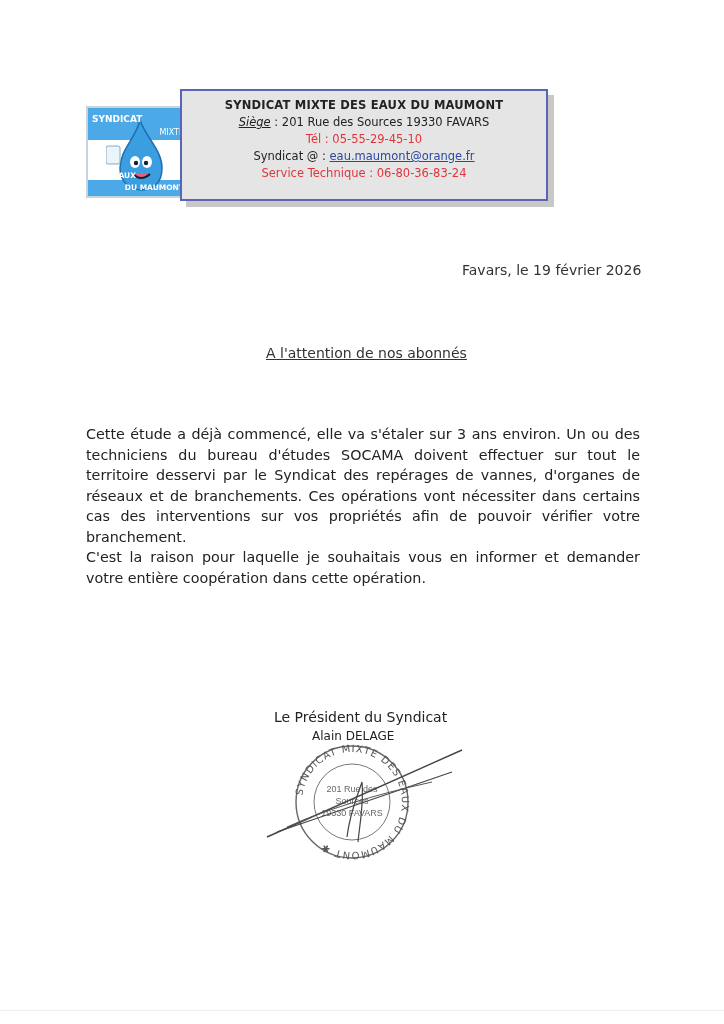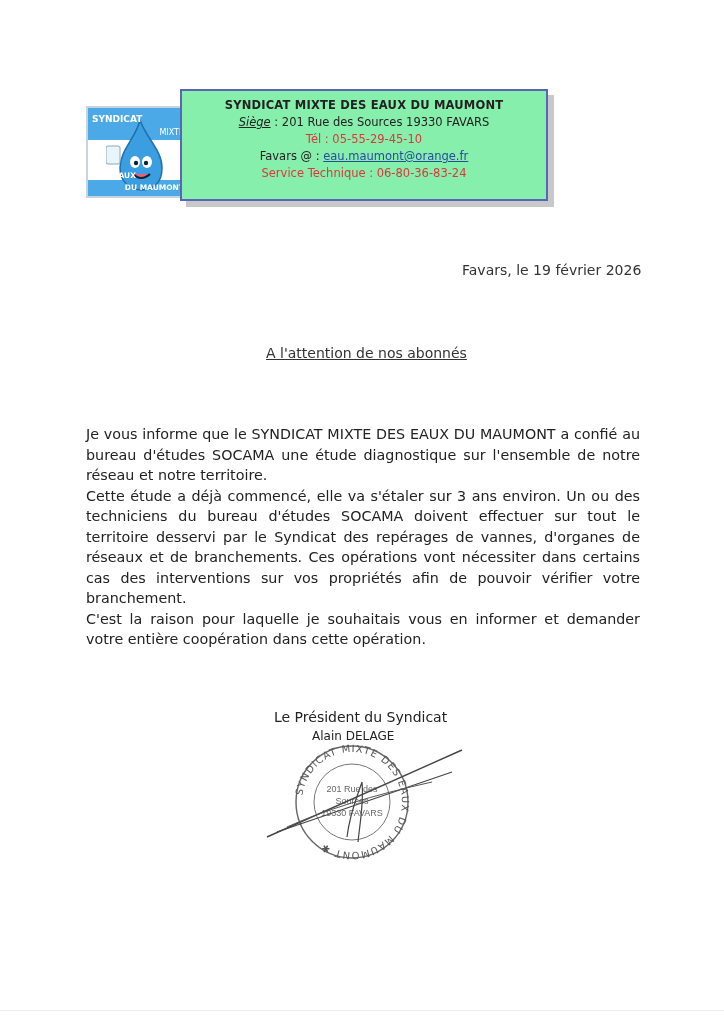"SYNDICAT MIXTE DES EAUX DU MAUMONT" .header-box { background: #86efac -> #e5e5e5 }
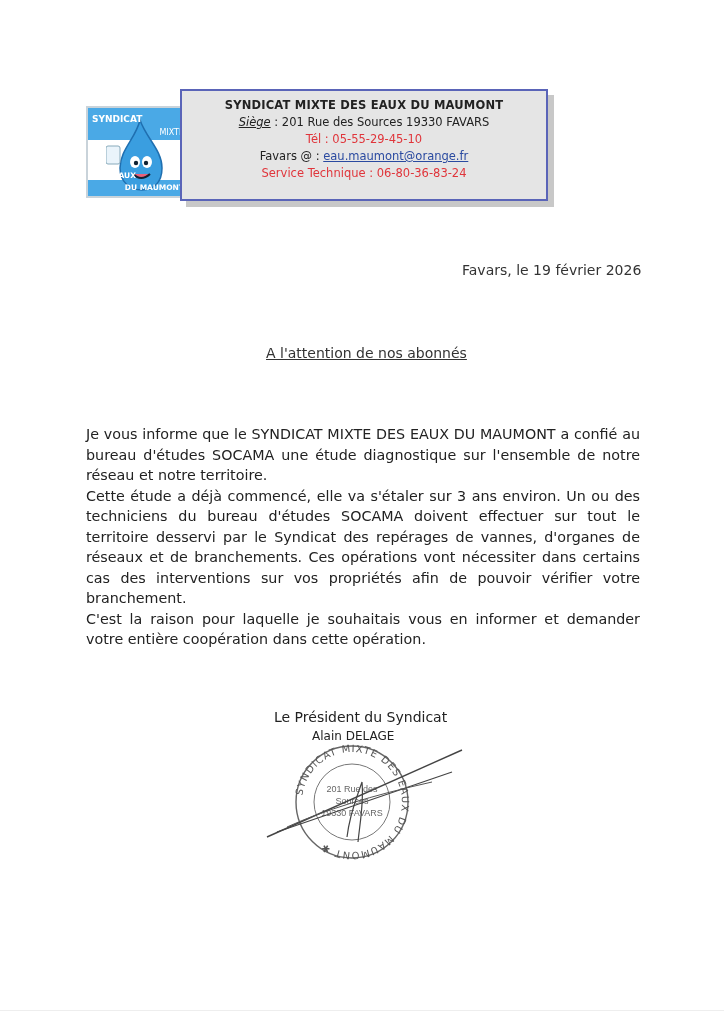"Favars @ :" span { text: Favars -> Syndicat }
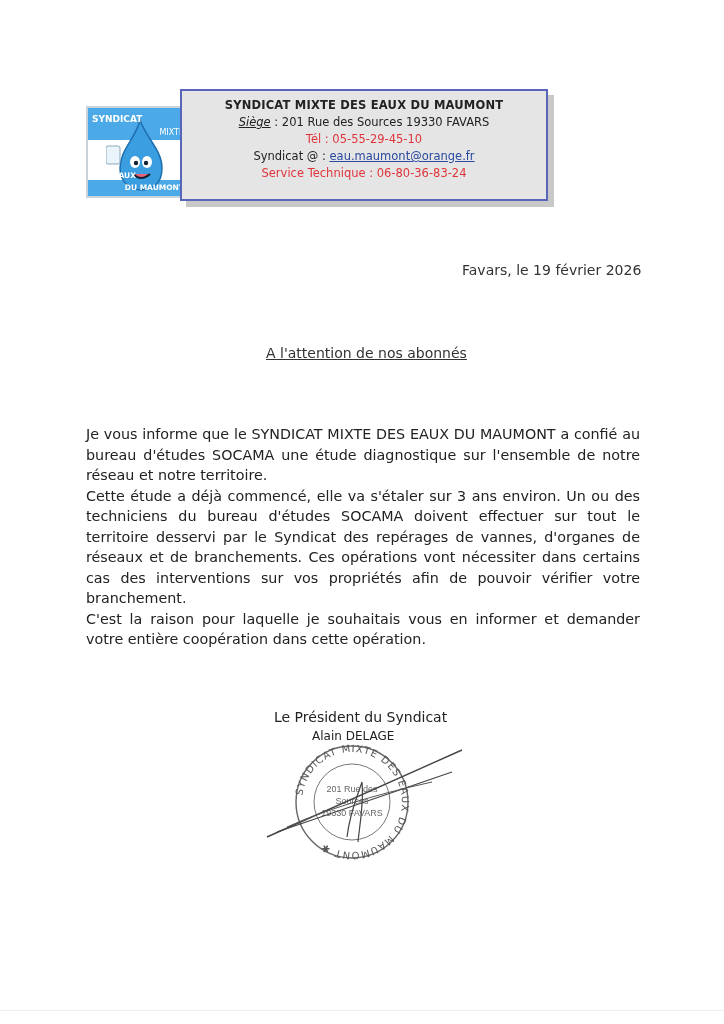"Je vous informe que le" p { html: <p>Je vous informe que le SYNDICAT MIXTE DES EAUX DU MAUMONT a confié au bureau d'études SOCAMA une étude diagnostique sur l'ensemble de notre réseau et notre territoire.</p> -> none }
